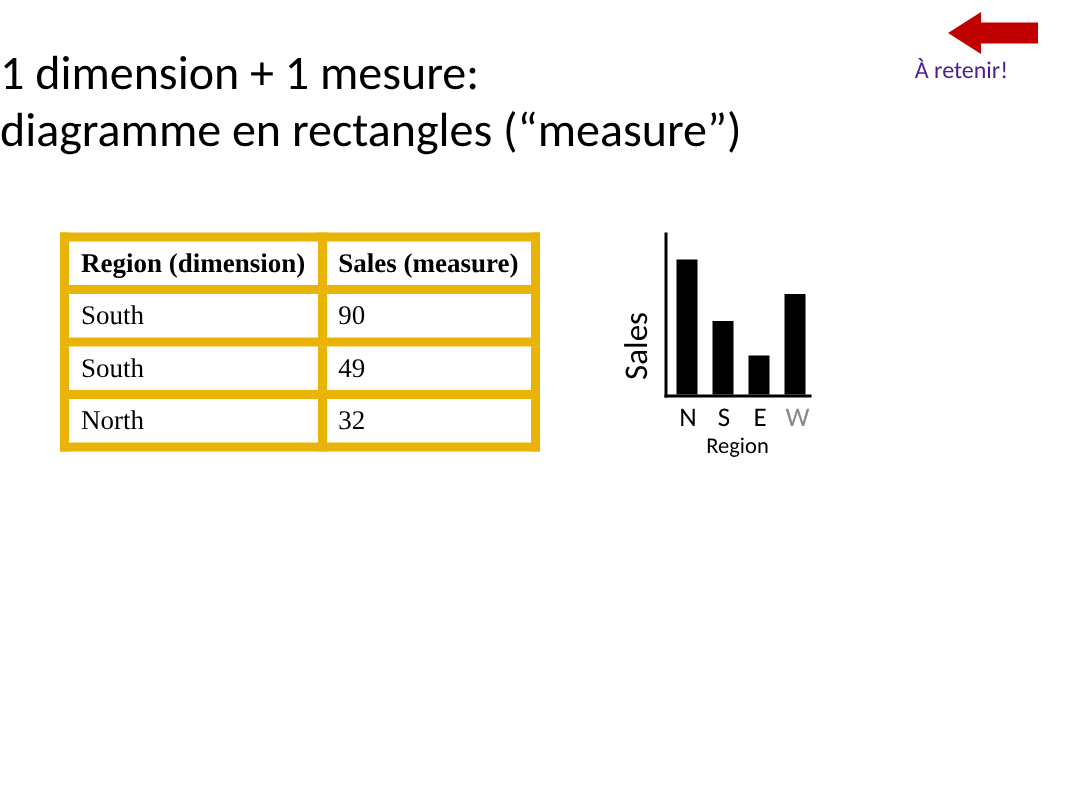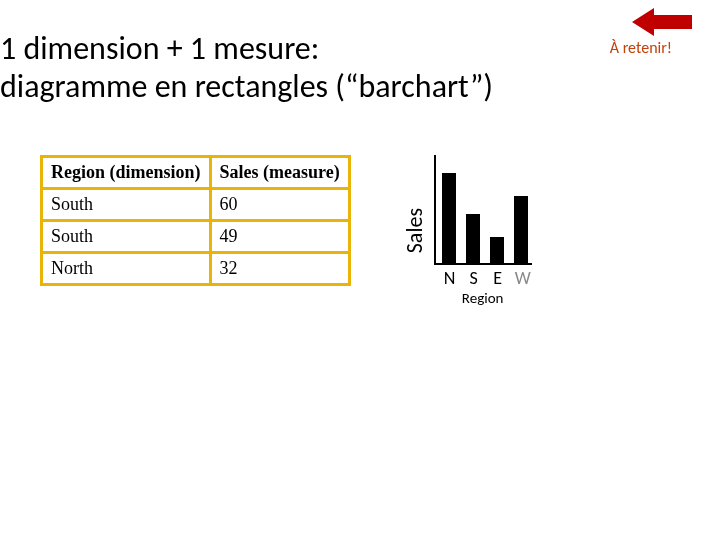"À retenir!" .annotation { color: #c2410c -> #4c1d95 }
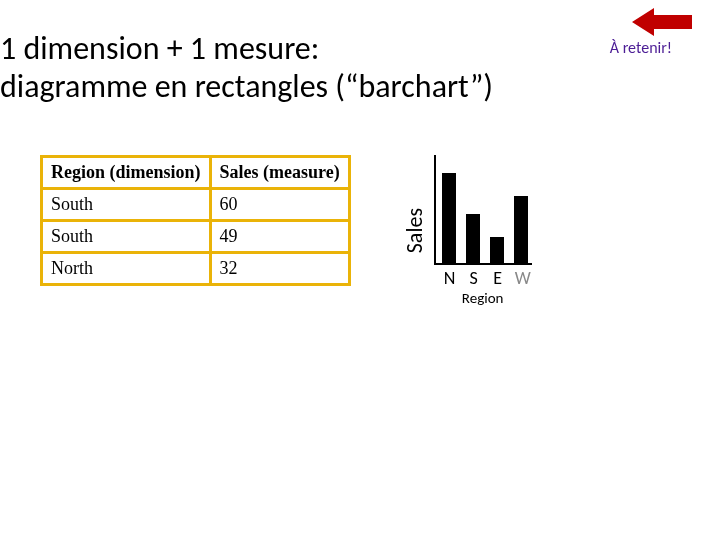"diagramme en rectangles (“barchart”)" div.title-line { text: barchart -> measure }
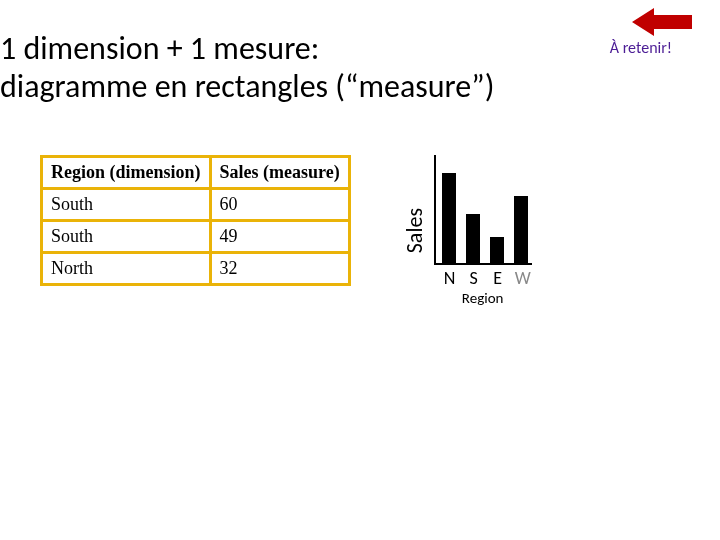"Region (dimension)" th, td { border: 3px solid #eab308 -> 6px solid #eab308 }
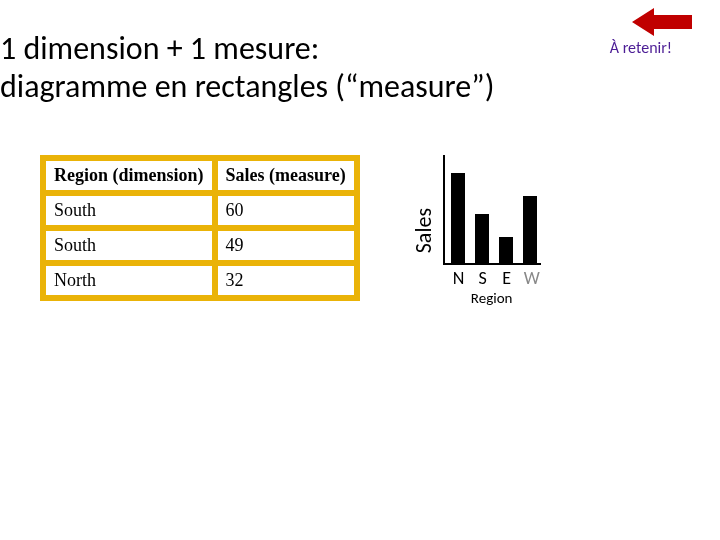"60" td { text: 60 -> 90 }
